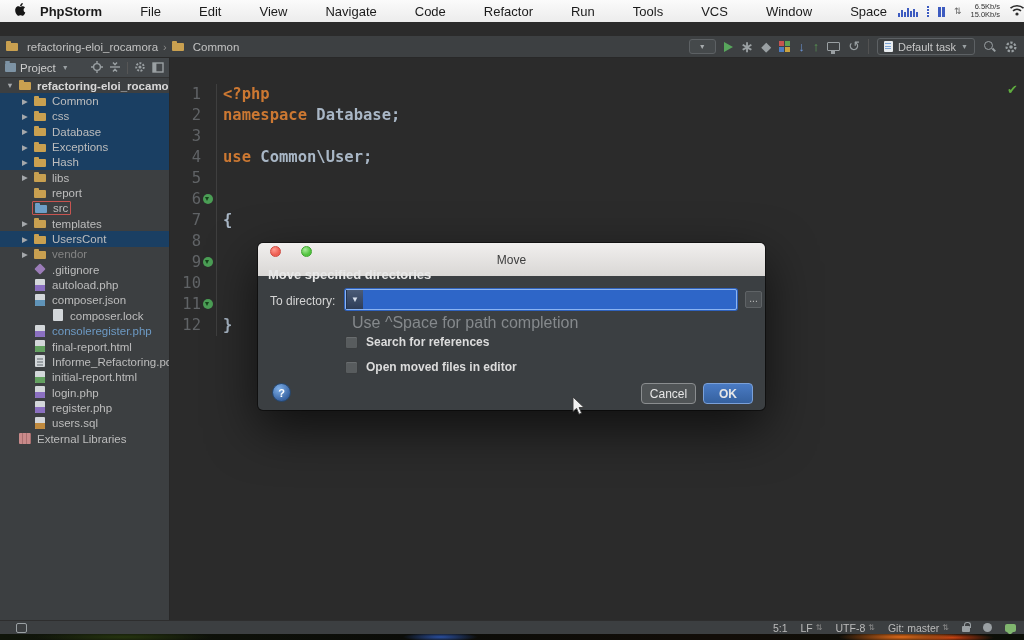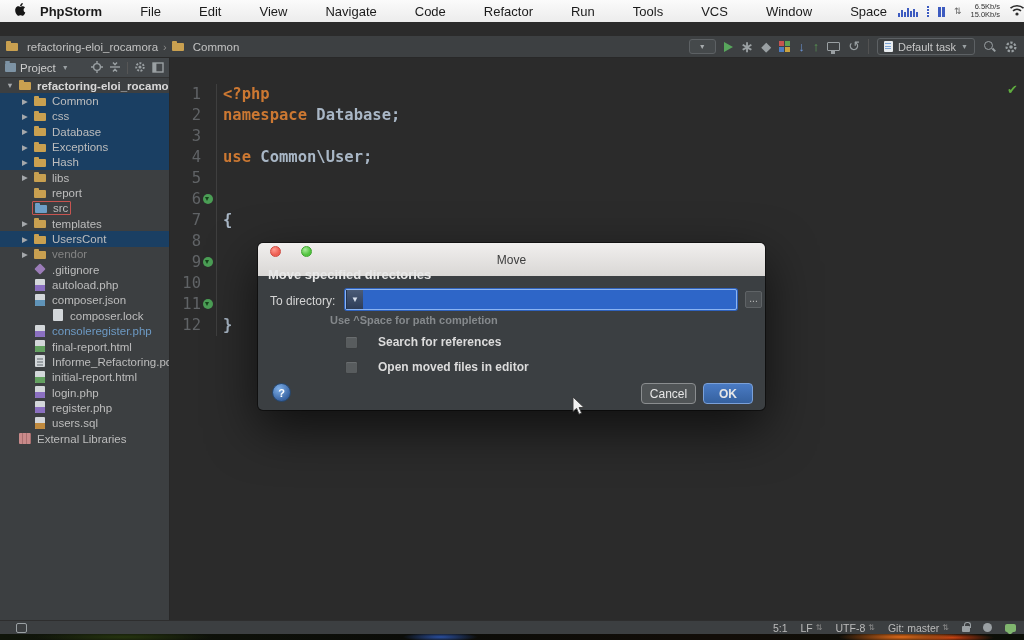"Use ^Space for path completion" #dlg-hint { font-size: 11px -> 16px; font-weight: bold -> none; left: 72px -> 94px }
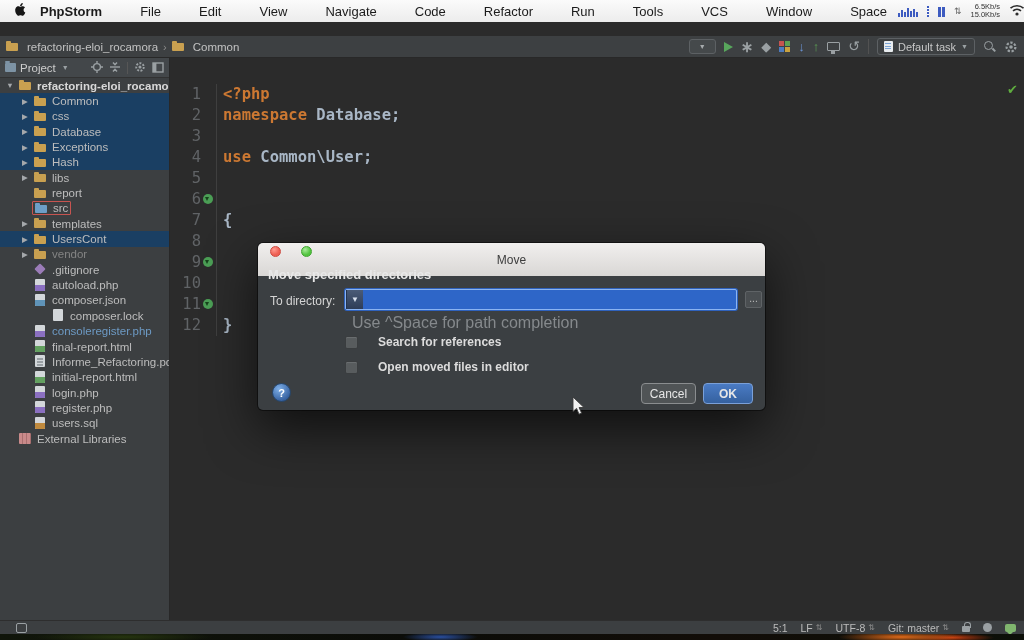"Search for references" .cb-row { gap: 20px -> 8px }
